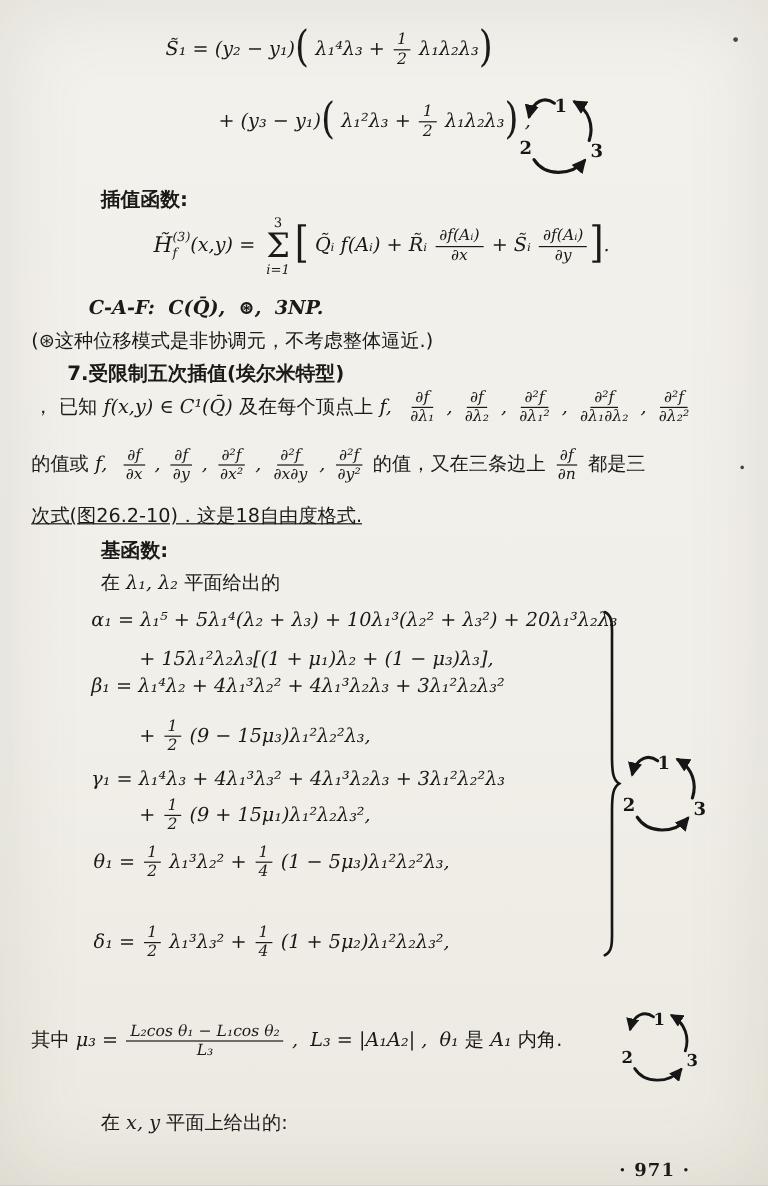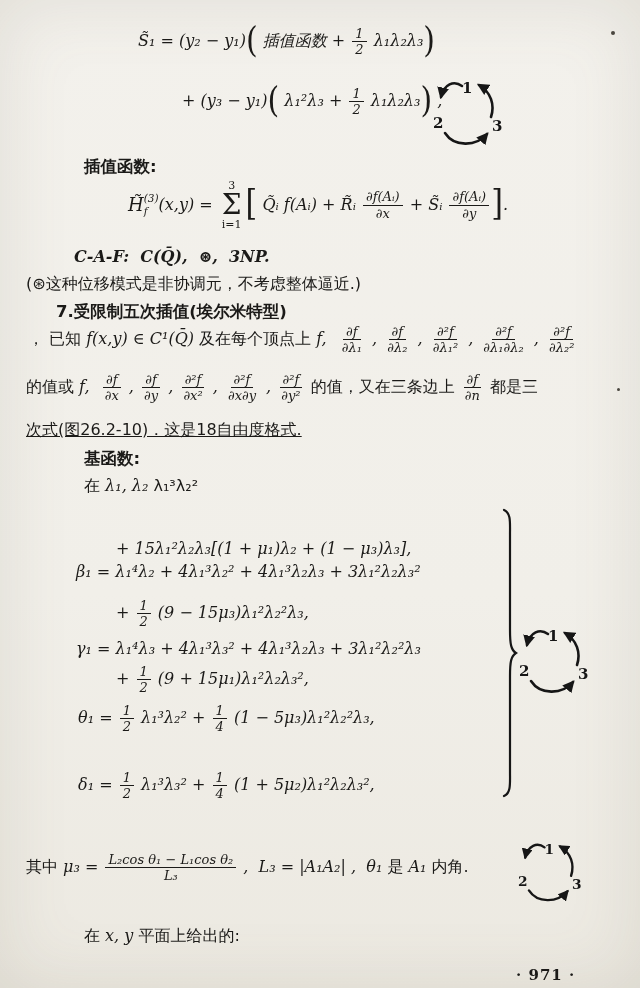"插值函数 +" span.mt { text: 插值函数 -> λ₁⁴λ₃ }
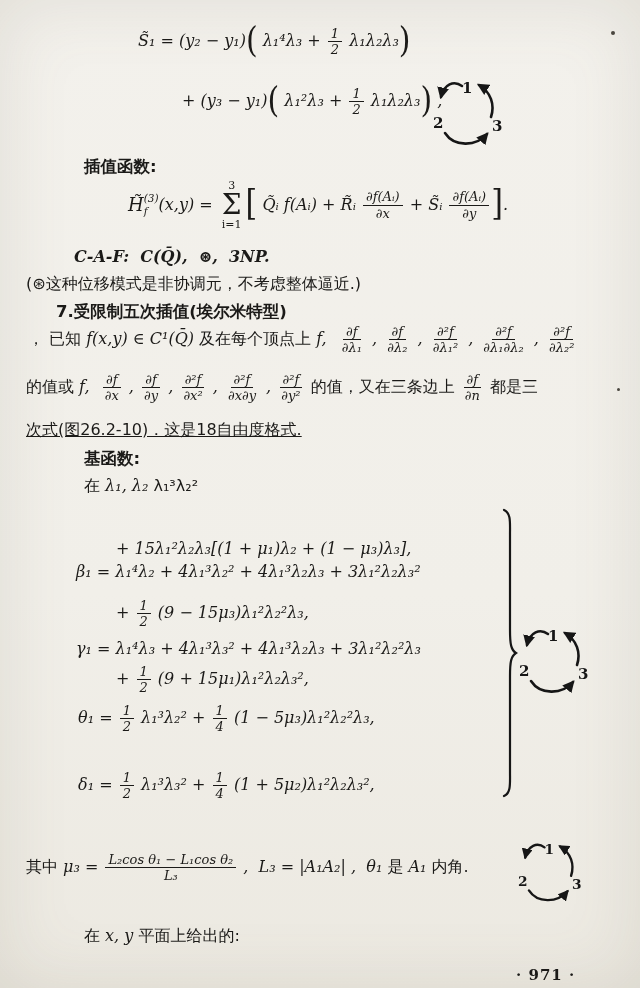"i=1" .sumbot { font-style: none -> italic }
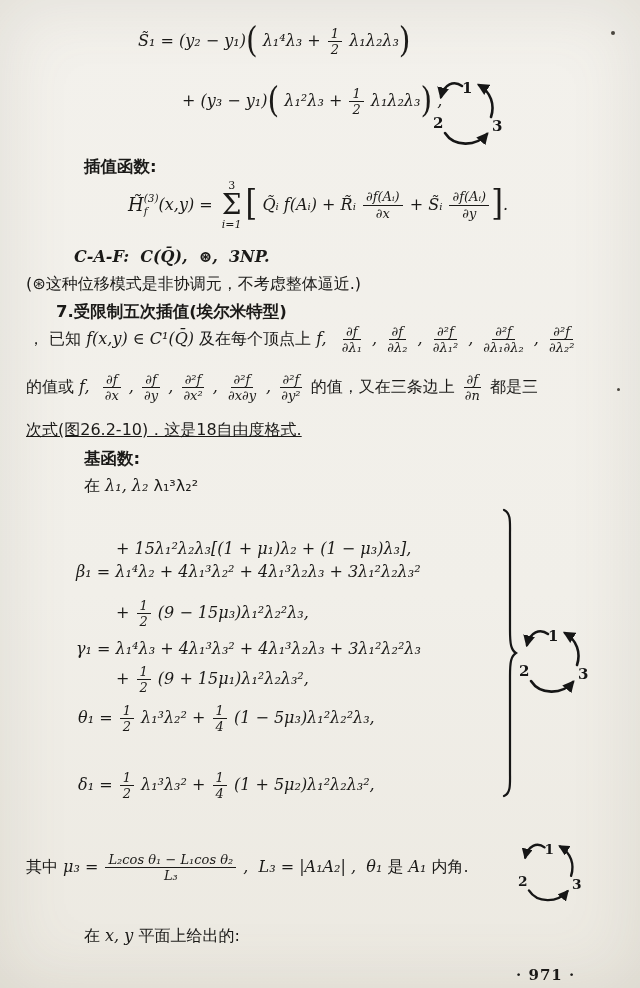"λ₁³λ₂²" span.ct { text: λ₁³λ₂² -> 平面给出的 }
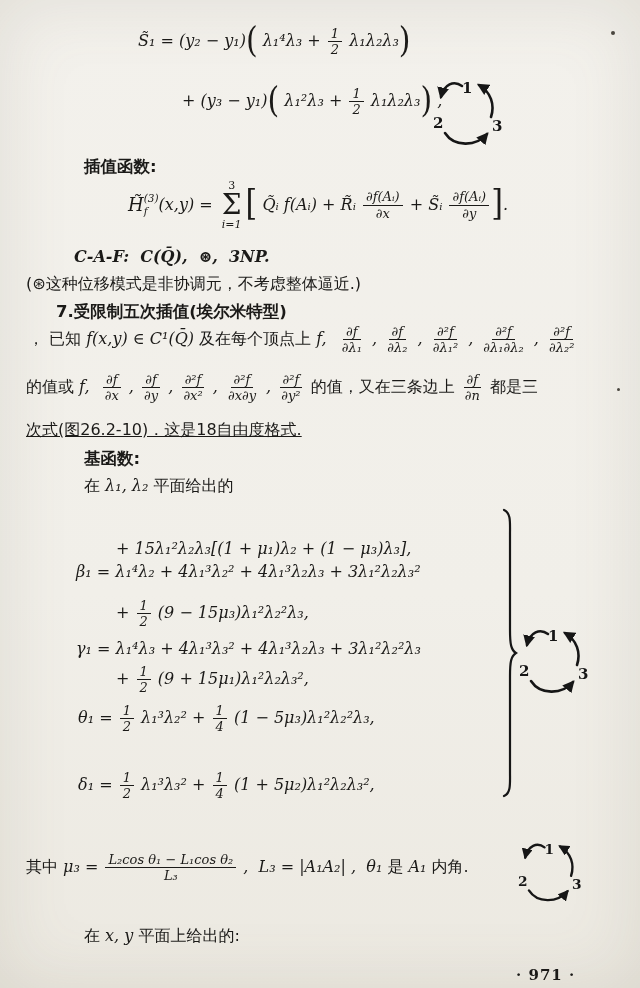"α₁ = λ₁⁵ + 5λ₁⁴(λ₂" div.abs { html: none -> <div><span>α₁ = λ₁⁵ + 5λ₁⁴(λ₂ + λ₃) + 10λ₁³(λ₂² + λ₃²) + 20λ₁³λ₂λ₃</span></div> }
